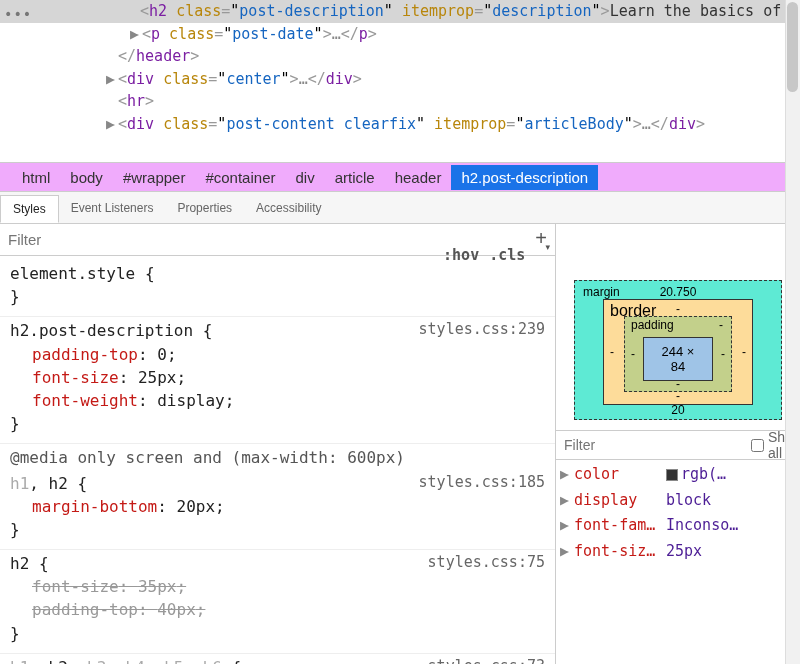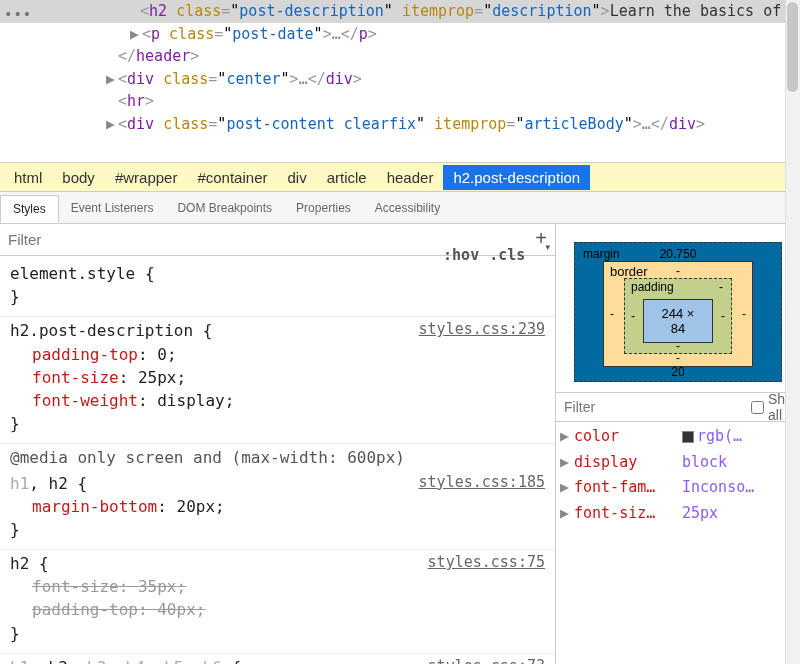"html" .breadcrumb { background: #fef9c3 -> #f0abfc; padding-left: 4px -> 12px }
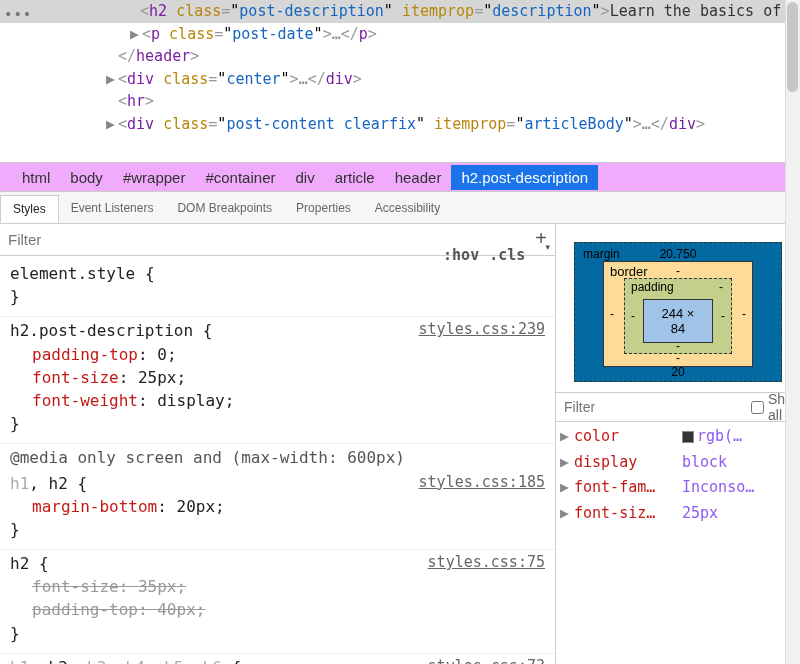"DOM Breakpoints" span.tab { html: <span>DOM Breakpoints</span> -> none }
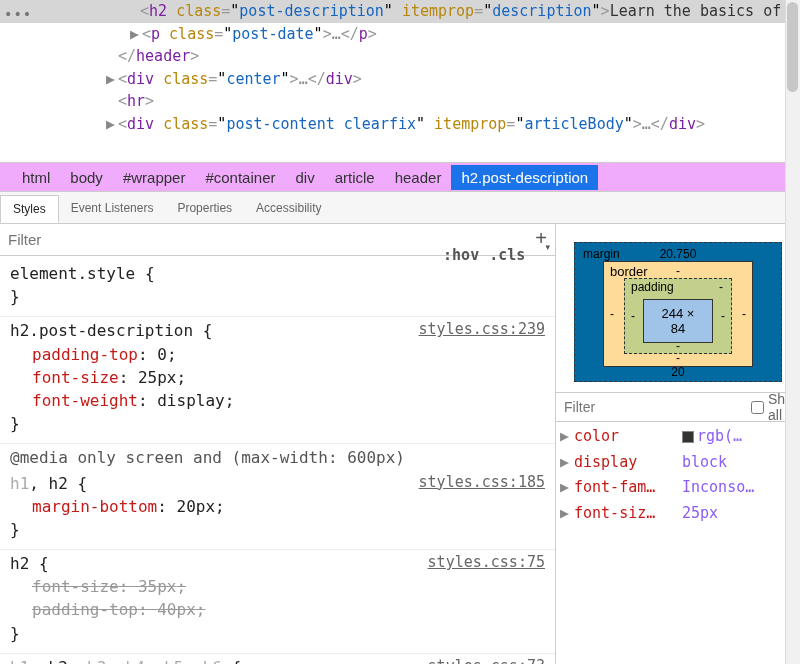"margin" .bm-margin { background: #0369a1 -> #5eead4; margin-top: none -> 38px }
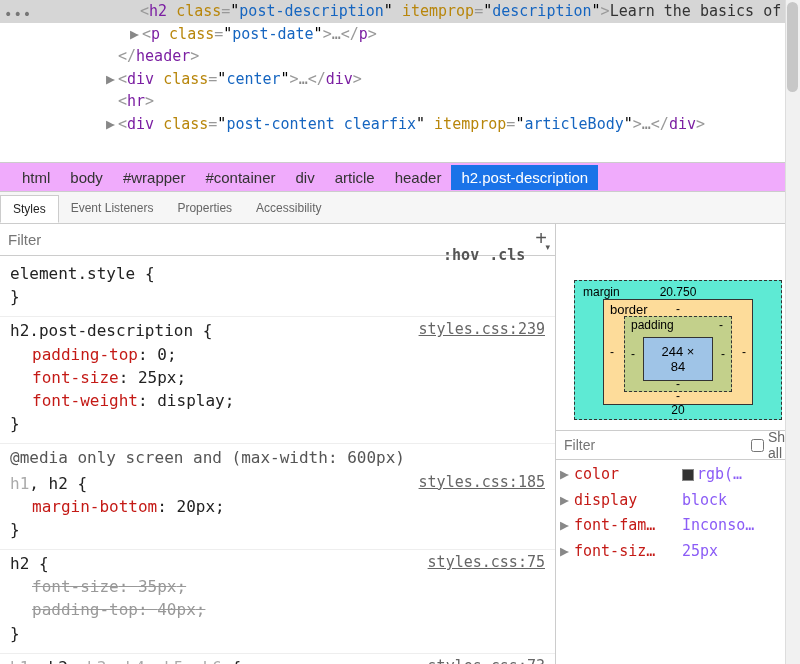"border" .bm-label-border { font-size: 13px -> 16px }
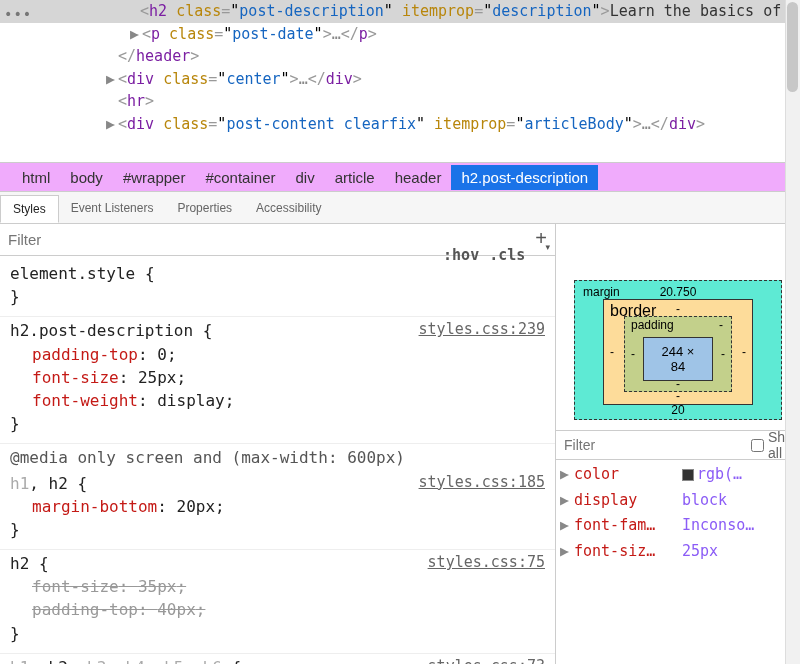"styles.css:239" .source-link { text-decoration: underline -> none }
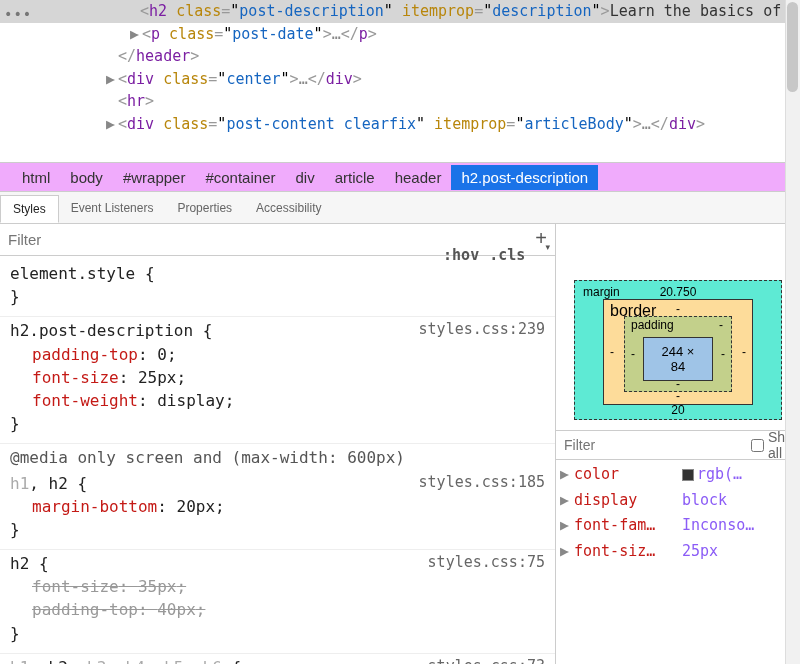"rgb(…" .computed-row .cp-val { color: #8b5cf6 -> #4c1d95; margin-left: 16px -> none }
